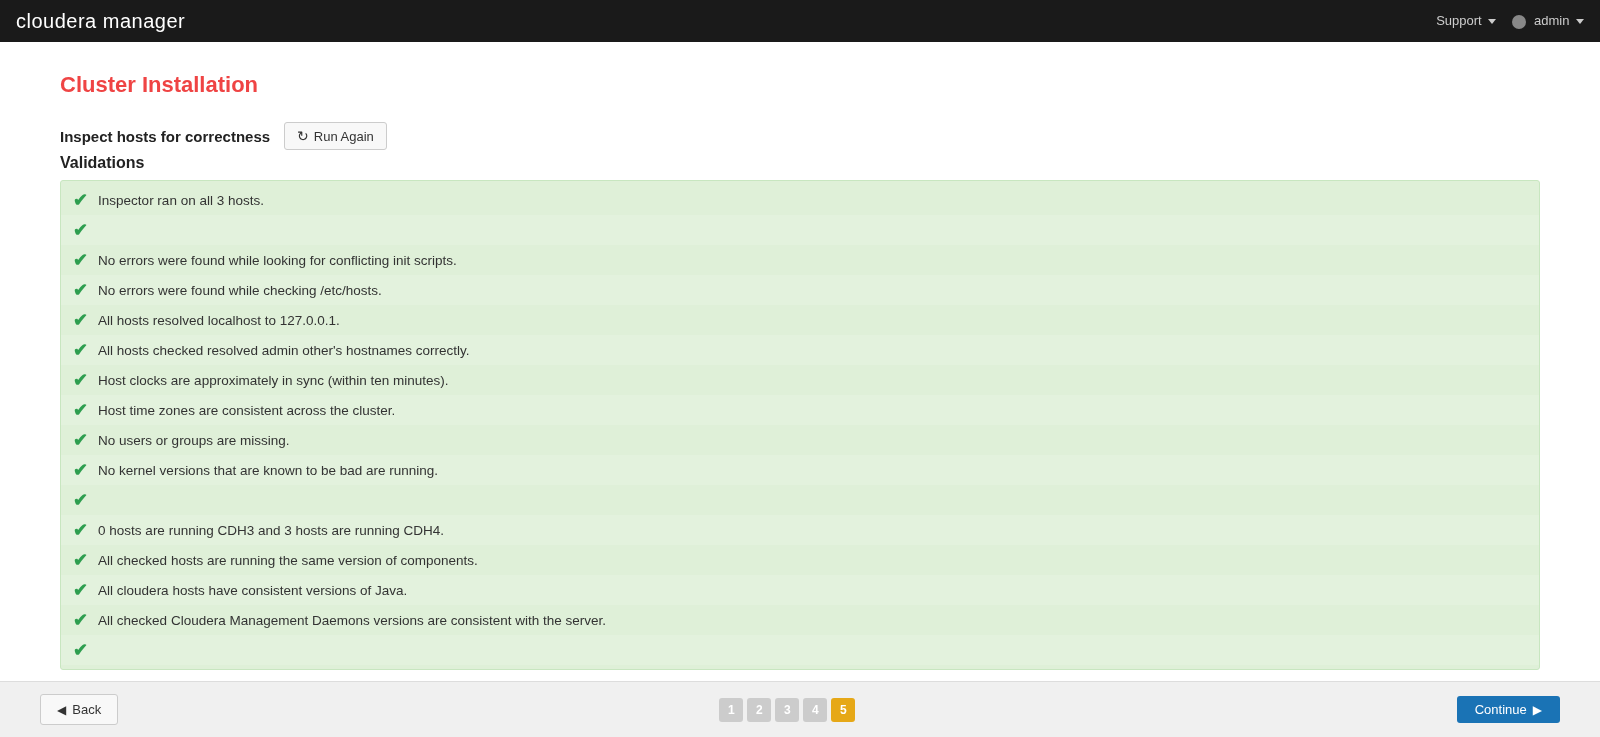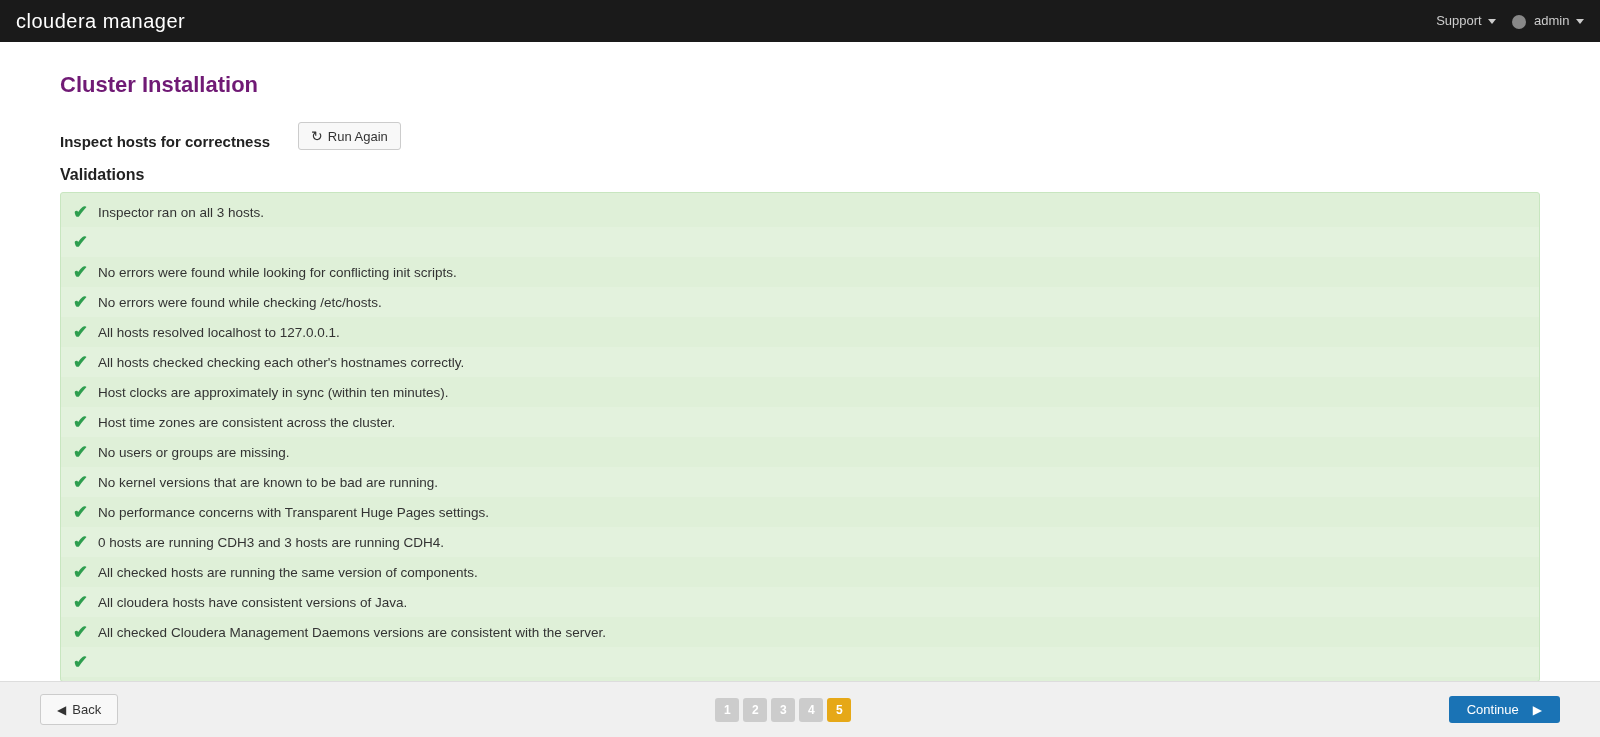"Cluster Installation" .page-title { color: #701a75 -> #ef4444 }
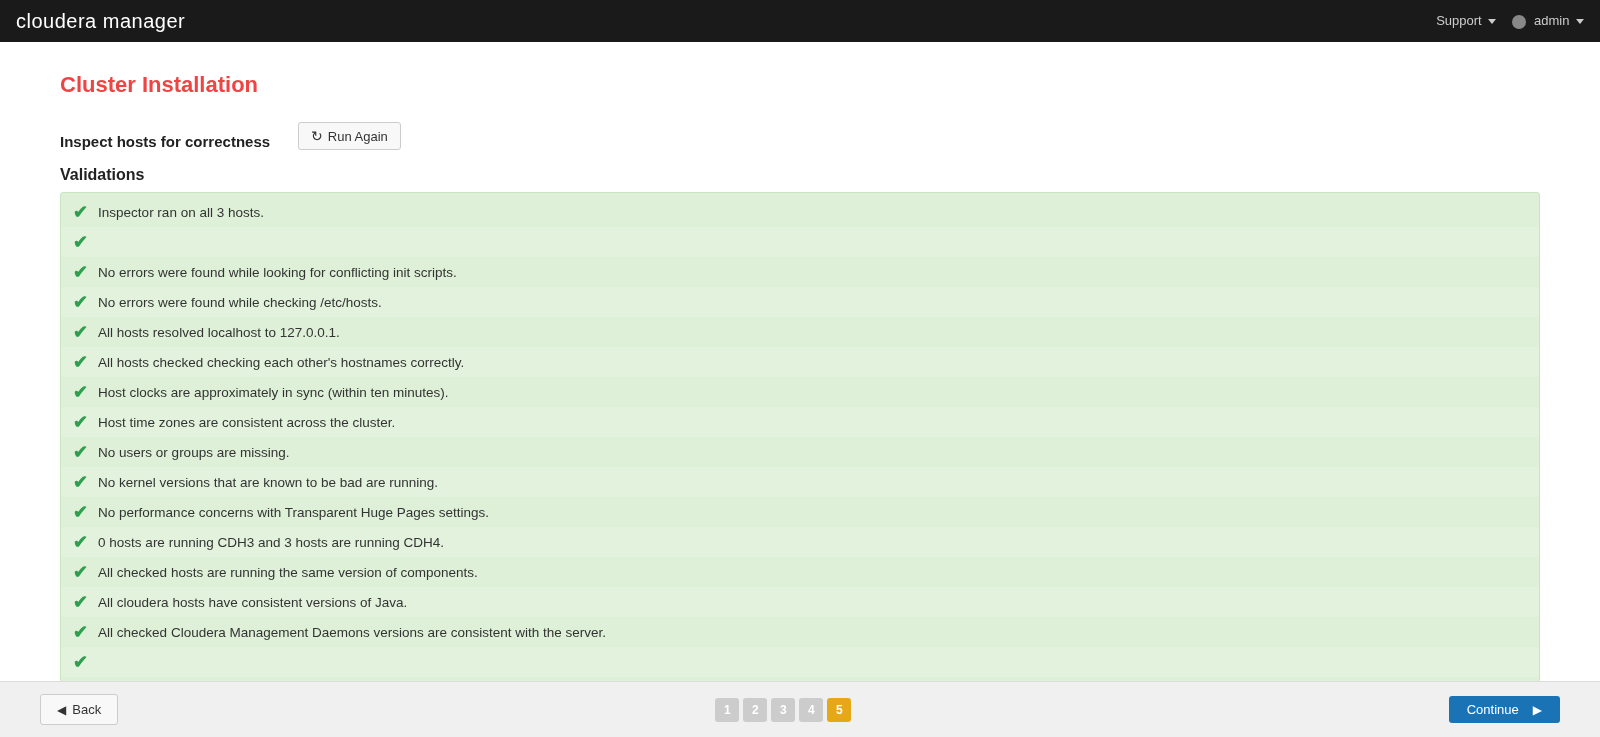"Inspect hosts for correctness" .section-header { align-items: flex-end -> center; gap: 28px -> 14px; margin-bottom: 16px -> 4px }
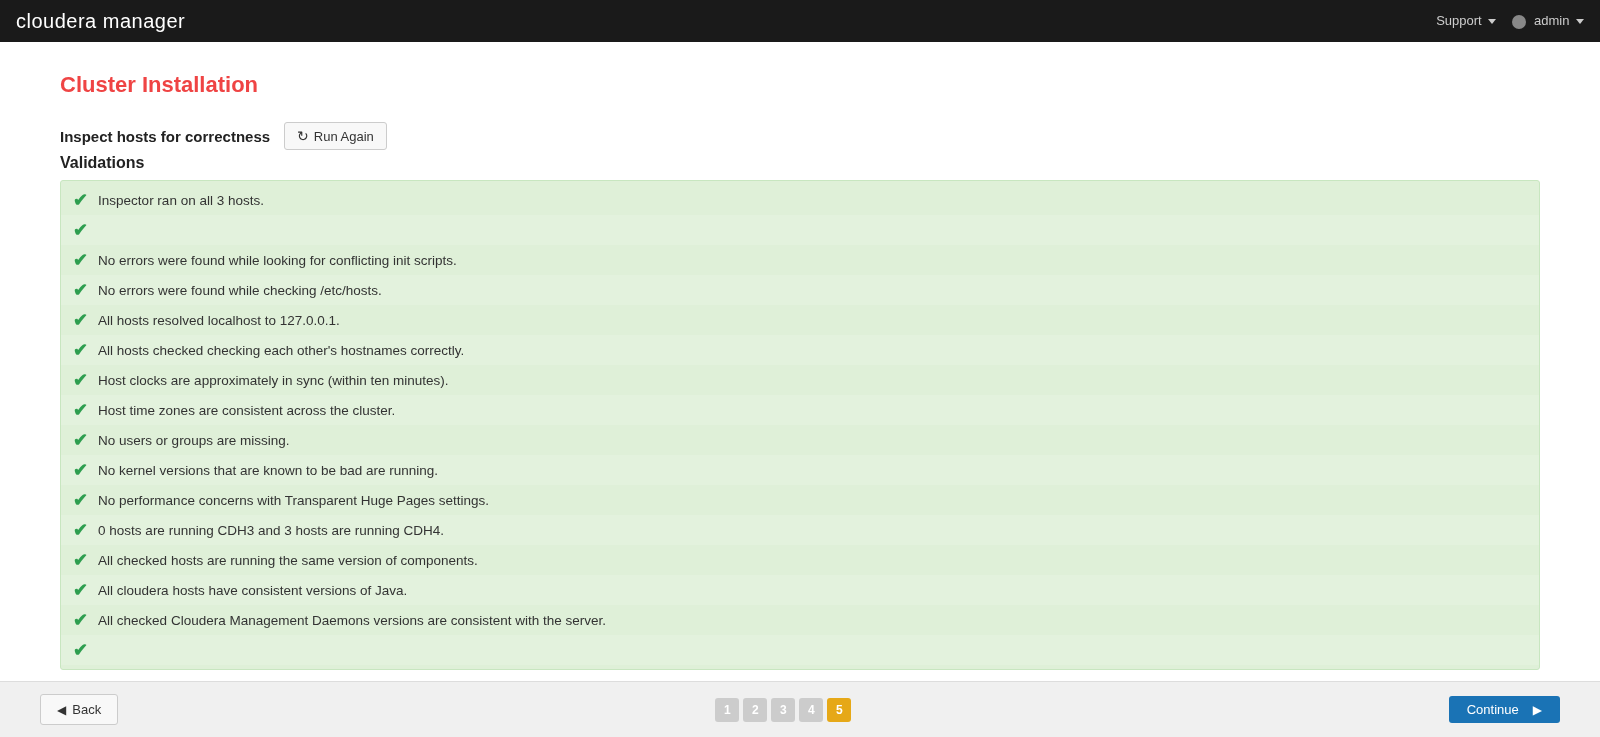"All hosts checked checking each" span { text: checking each -> resolved admin }
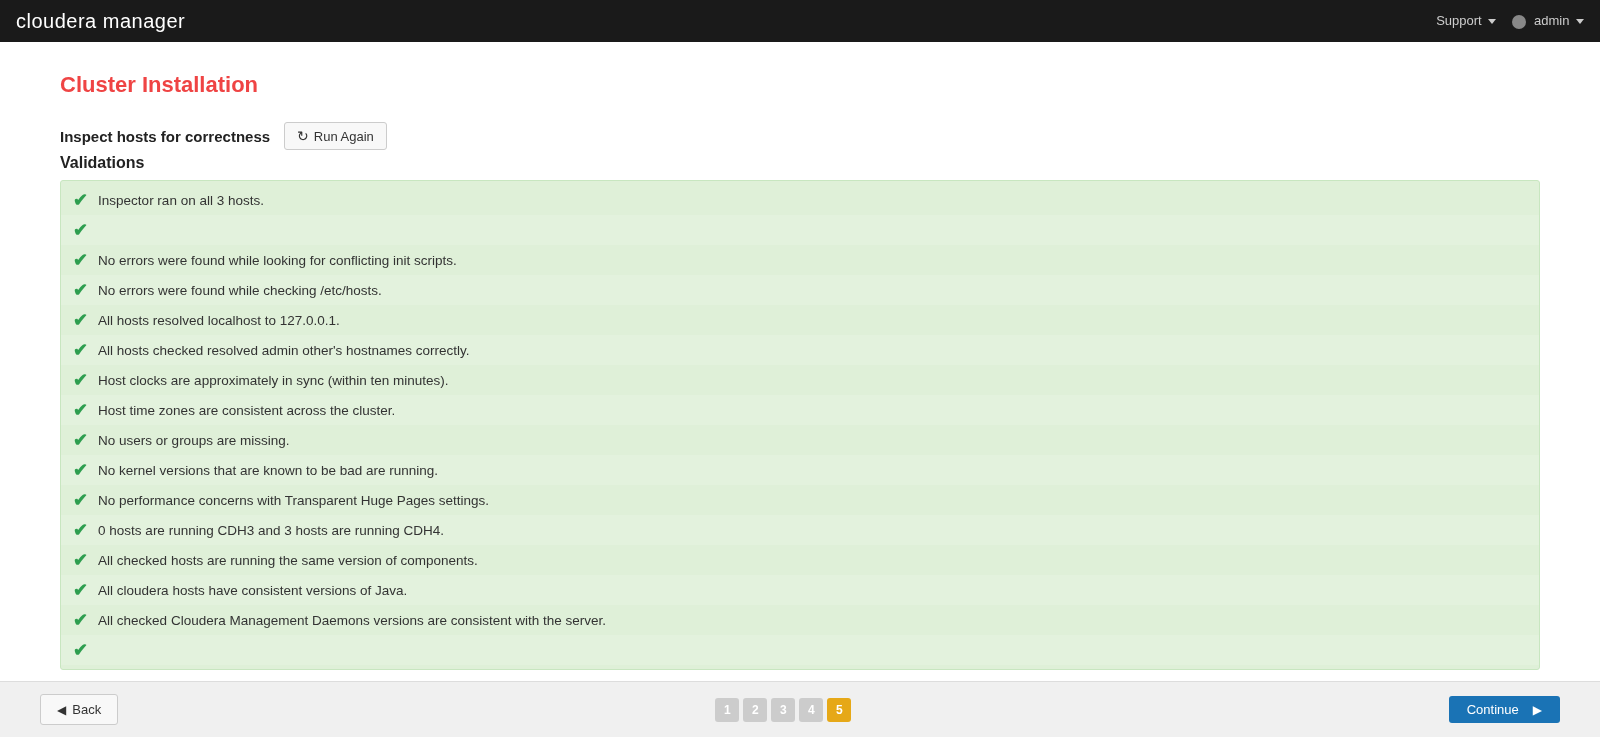"No performance concerns with Transparent" span { html: <span>No performance concerns with Transparent Huge Pages settings.</span> -> none }
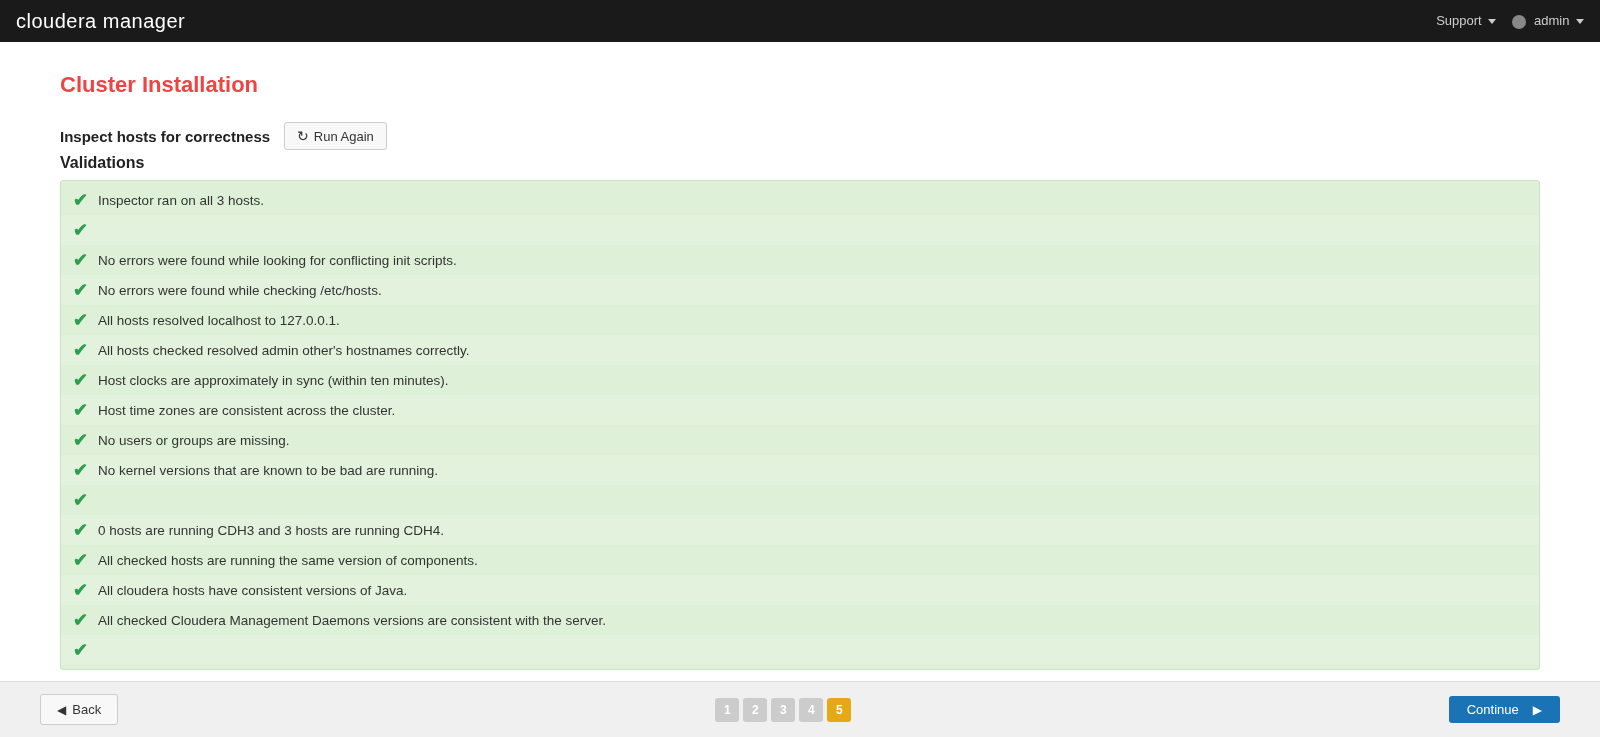"Continue" .continue-btn { gap: 14px -> 6px }
